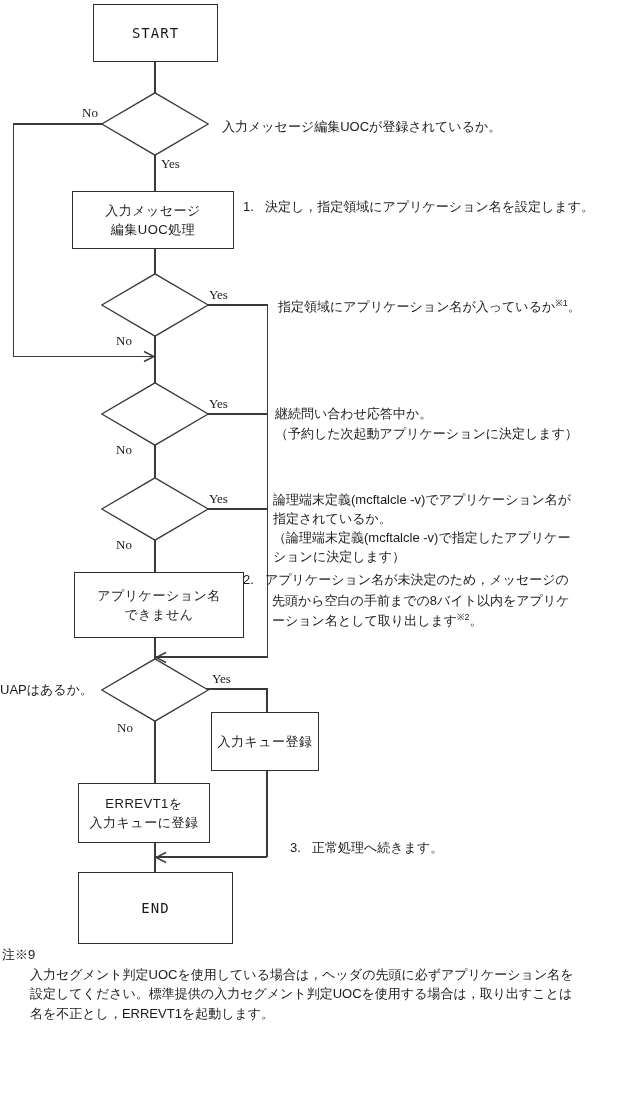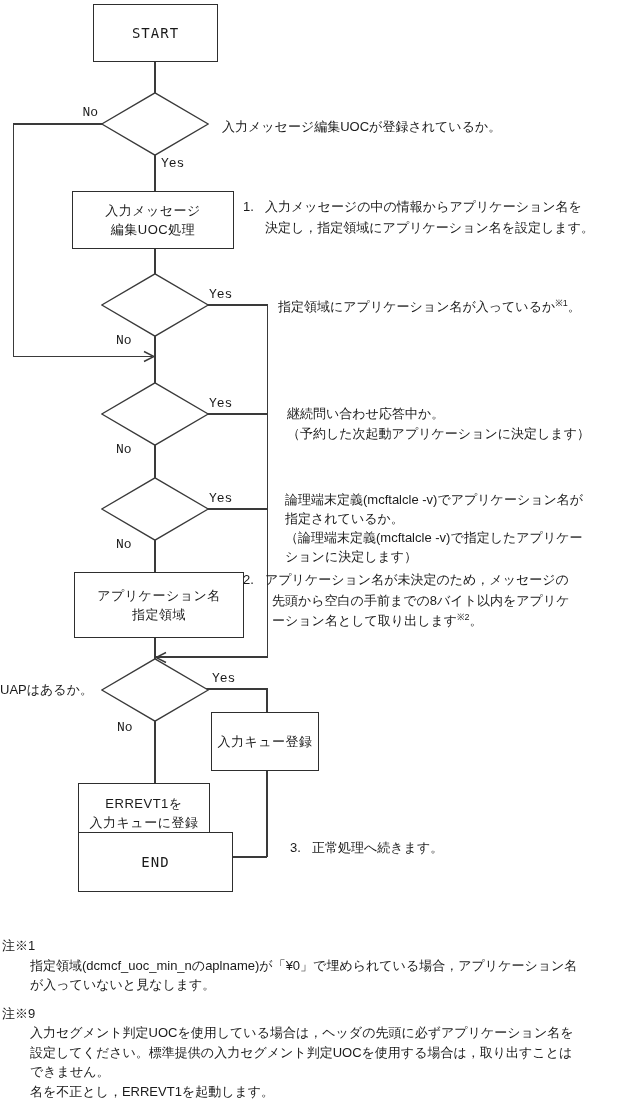"No" .lbl { font-family: Liberation Mono, monospace -> Liberation Serif, serif }
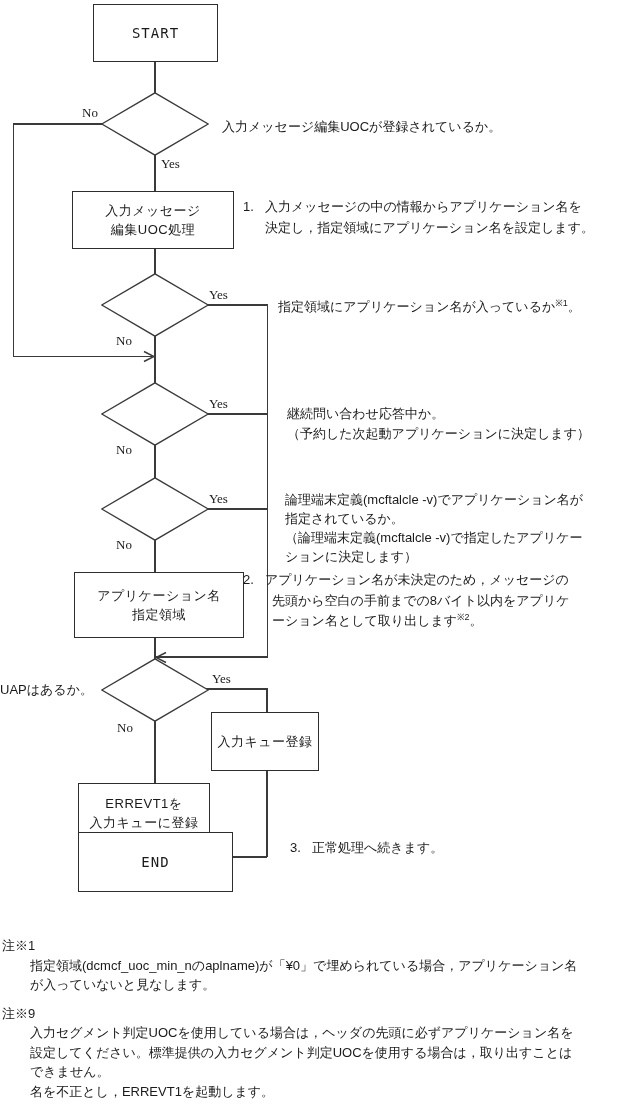"入力メッセージの中の情報からアプリケーション名を" span.line { html: <span>入力メッセージの中の情報からアプリケーション名を</span> -> none }
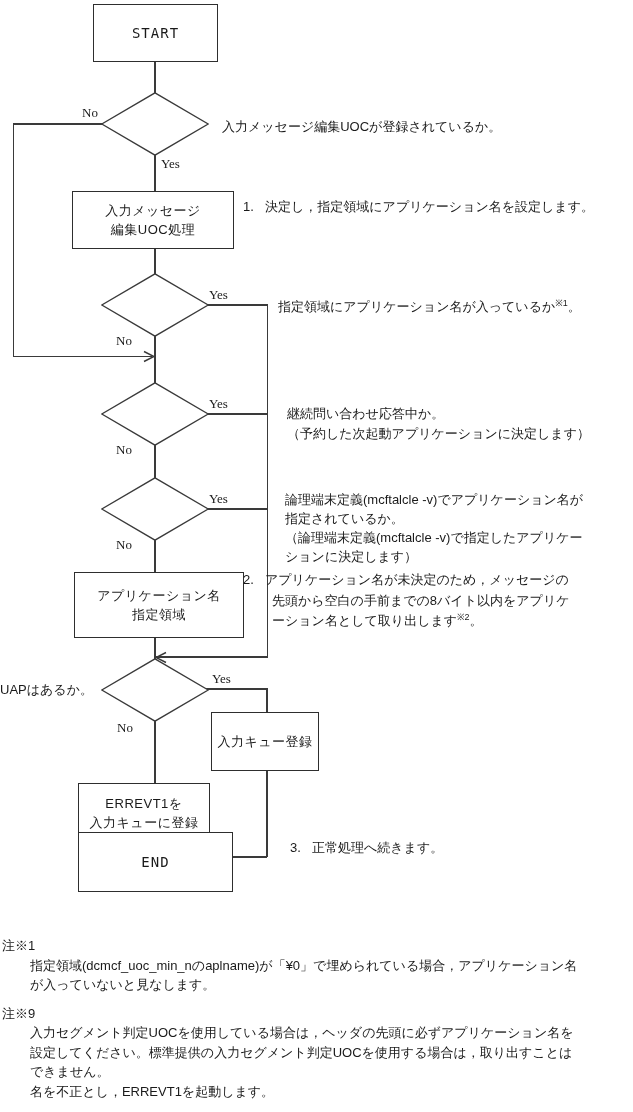"継続問い合わせ応答中か。" .jp .line { margin-left: 12px -> none }
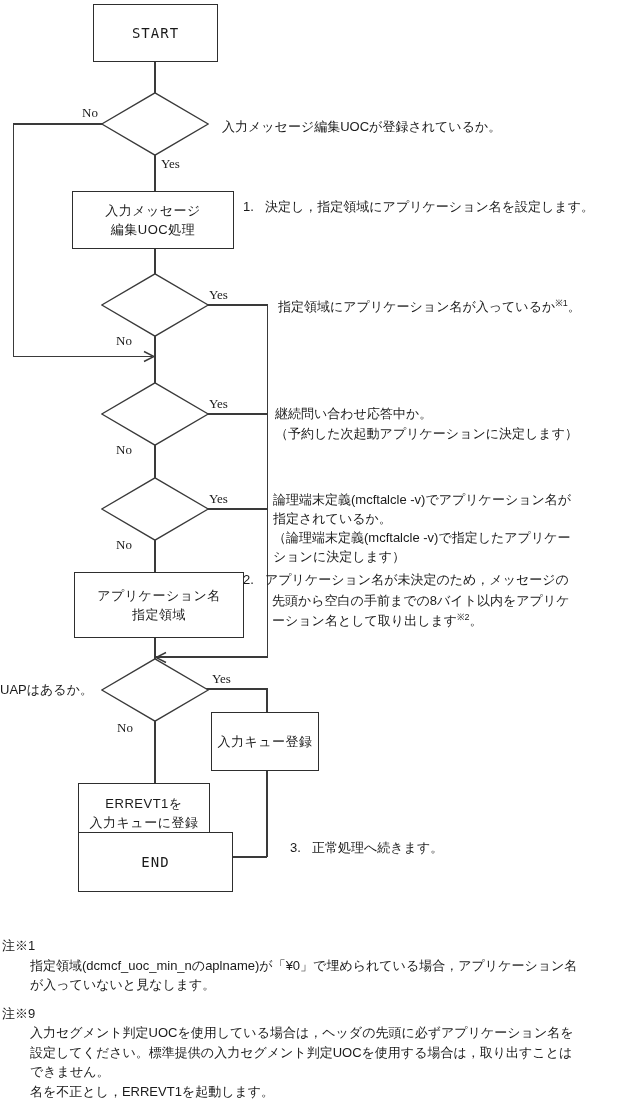"指定領域" span { text: 指定領域 -> できません }
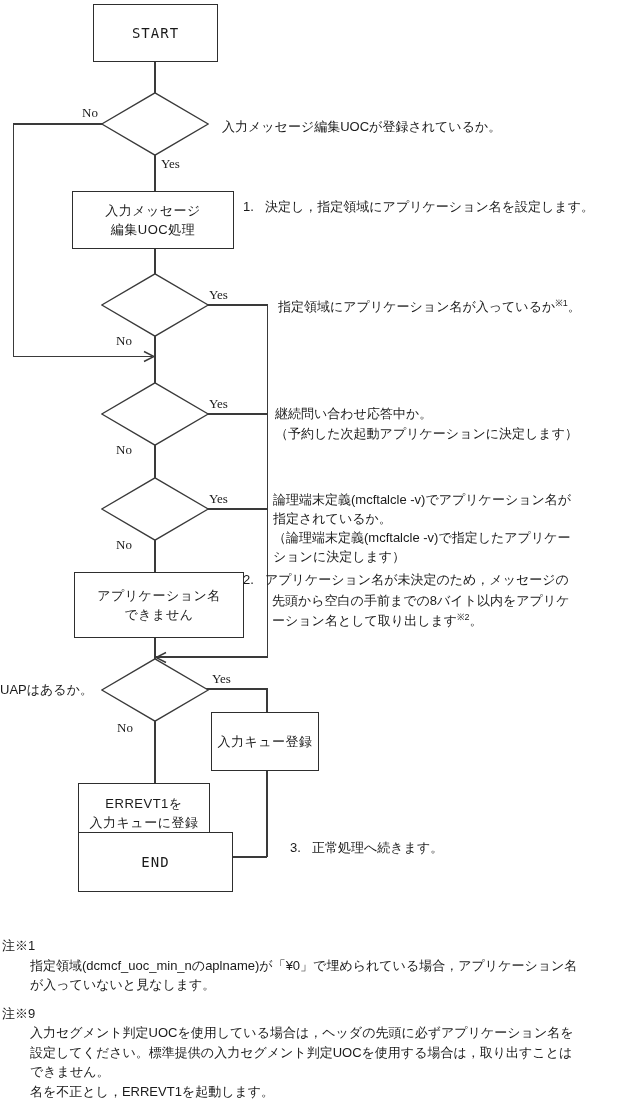"END" div.box { height: 60px -> 72px; top: 832px -> 872px }
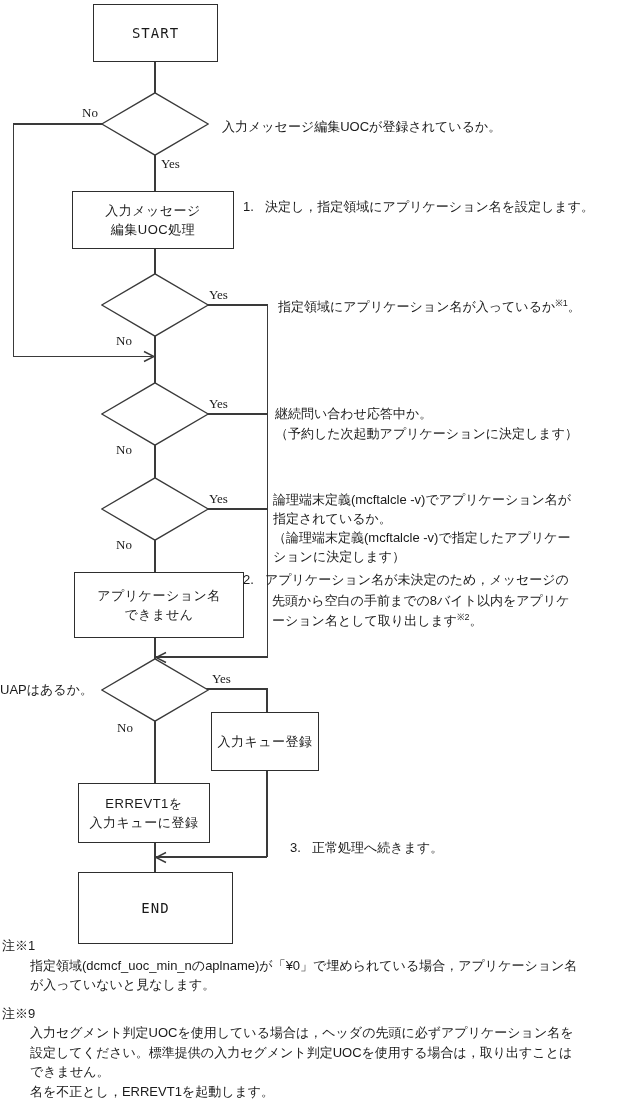"注※1" div { html: <div> <div>注※1</div> <div> <div>指定領域(dcmcf_uoc_min_nのaplname)が「¥0」で埋められている場合，アプリケーション名</div> <div>が入っていないと見なします。</div> </div> </div> -> none }
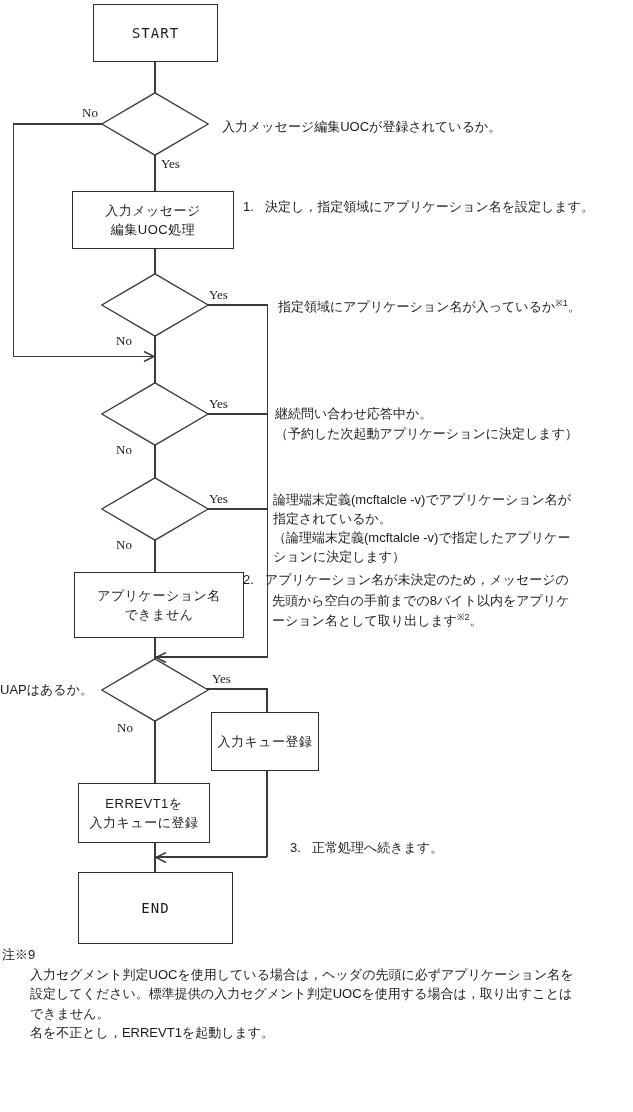"できません。" div { html: <div>できません。</div> -> none }
